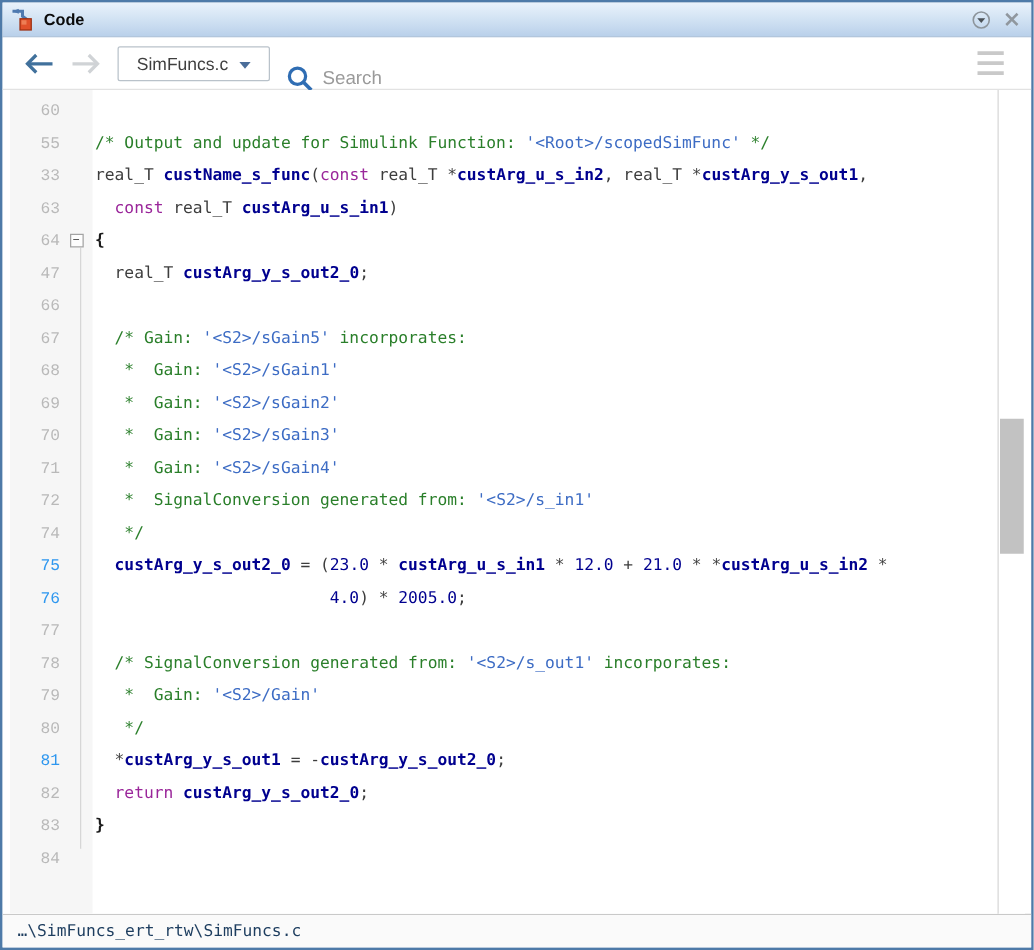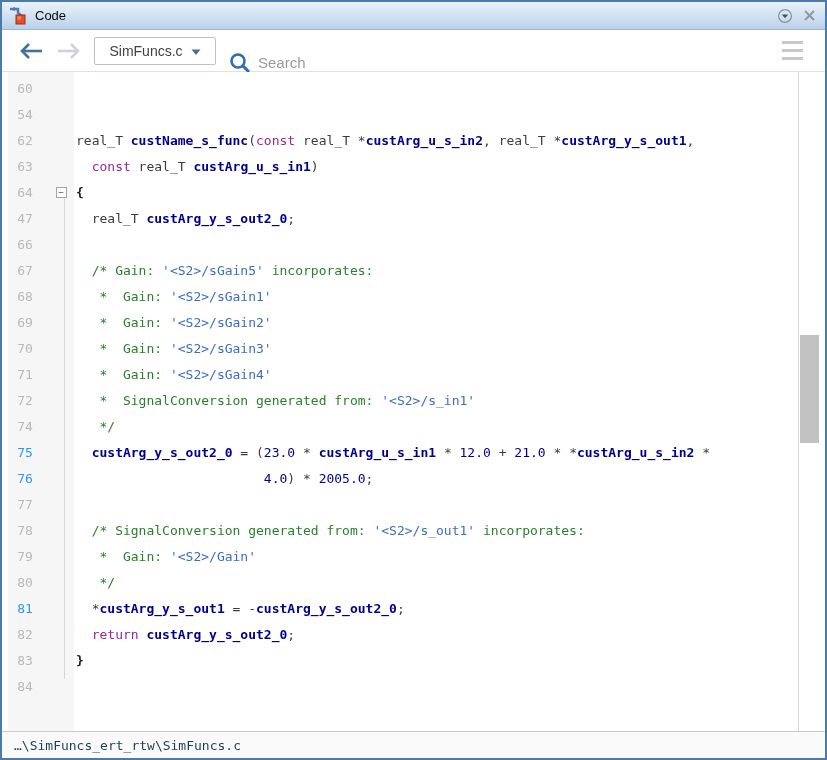"Code" .titlebar .title { font-weight: normal -> bold }
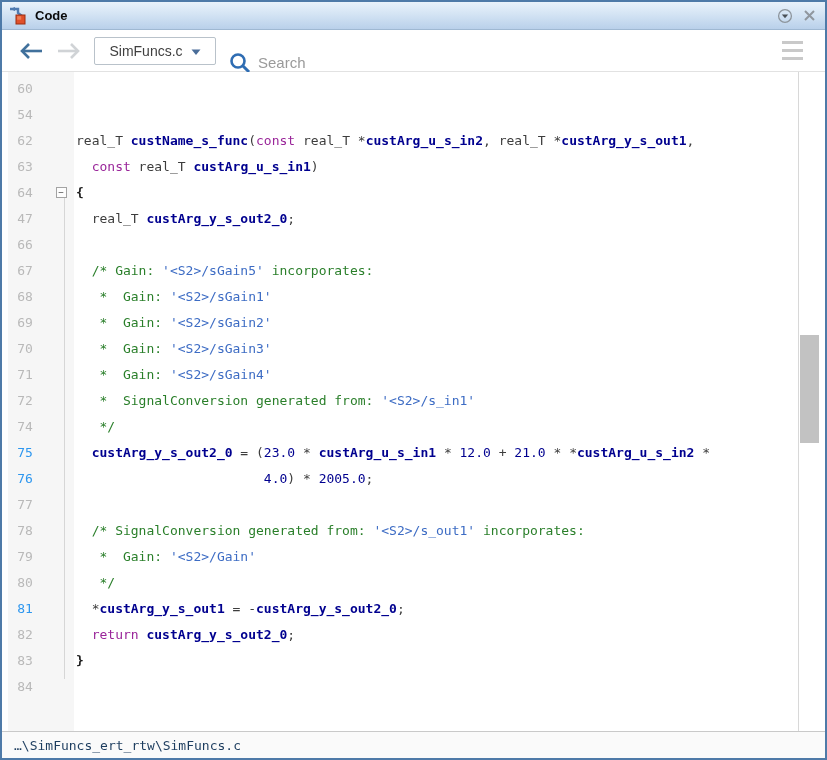"60" .ln { font-family: none -> Liberation Mono, monospace; text-align: center -> right }
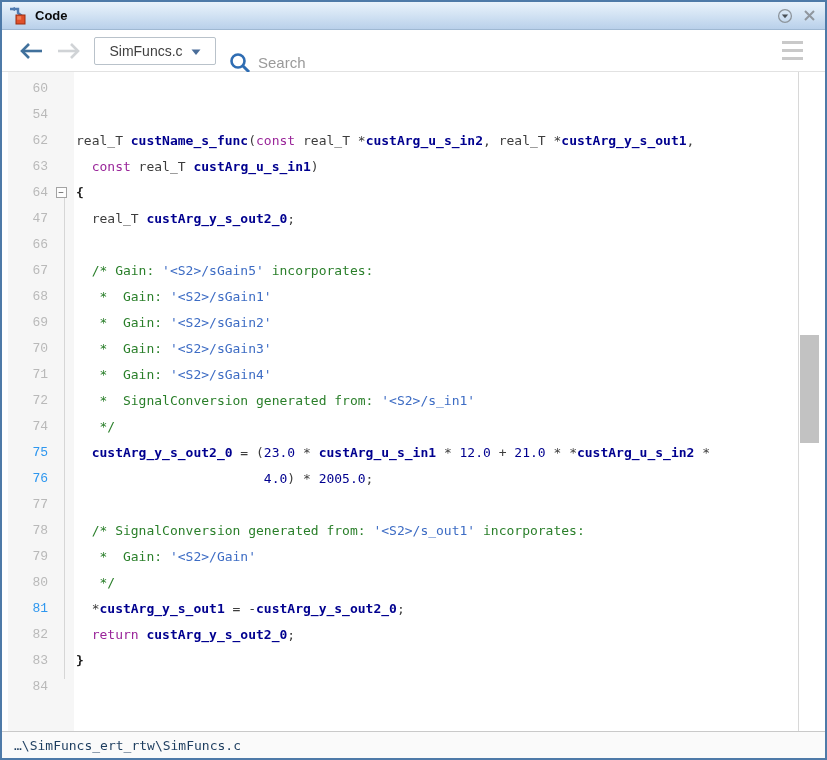"54" span.ln { text: 54 -> 55 }
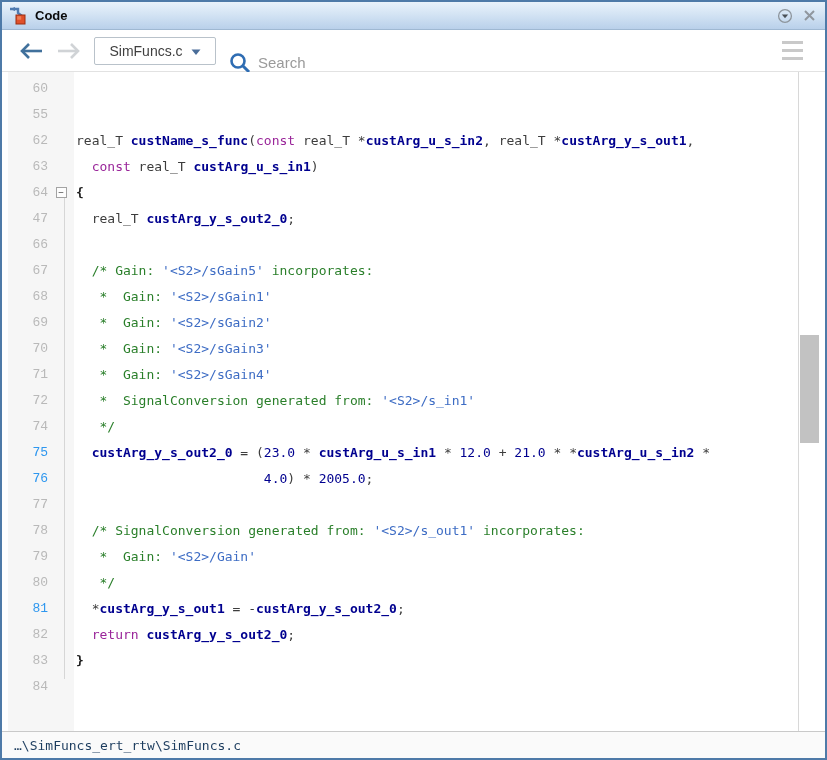"/* Output and update for" span.code-text { html: none -> <span><span>/* Output and update for Simulink Function: </span><span>'&lt;Root&gt;/scopedSimFunc'</span><span> */</span></span> }
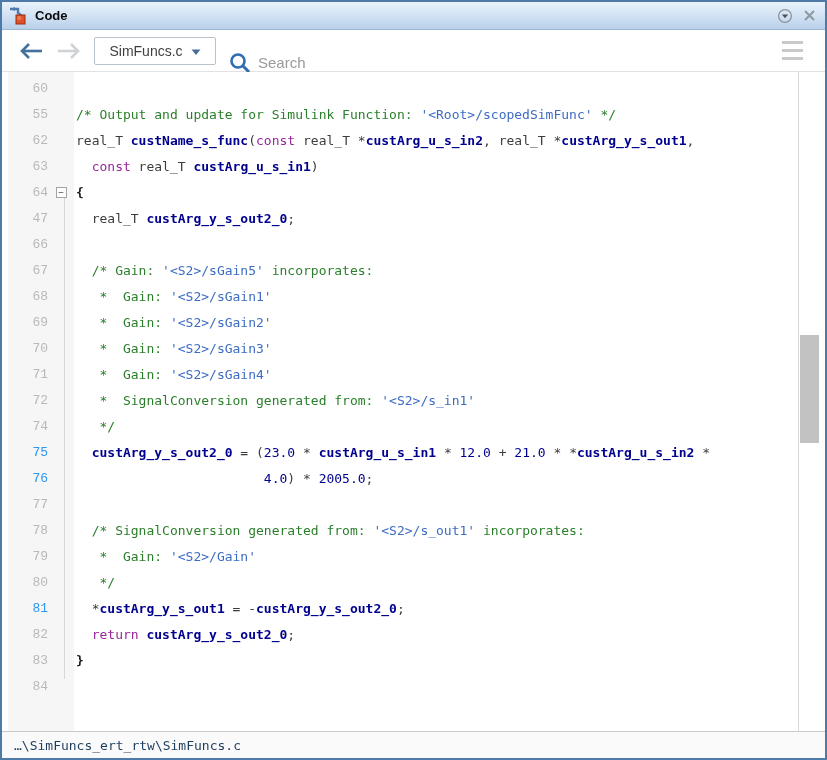"62" span.ln { text: 62 -> 33 }
